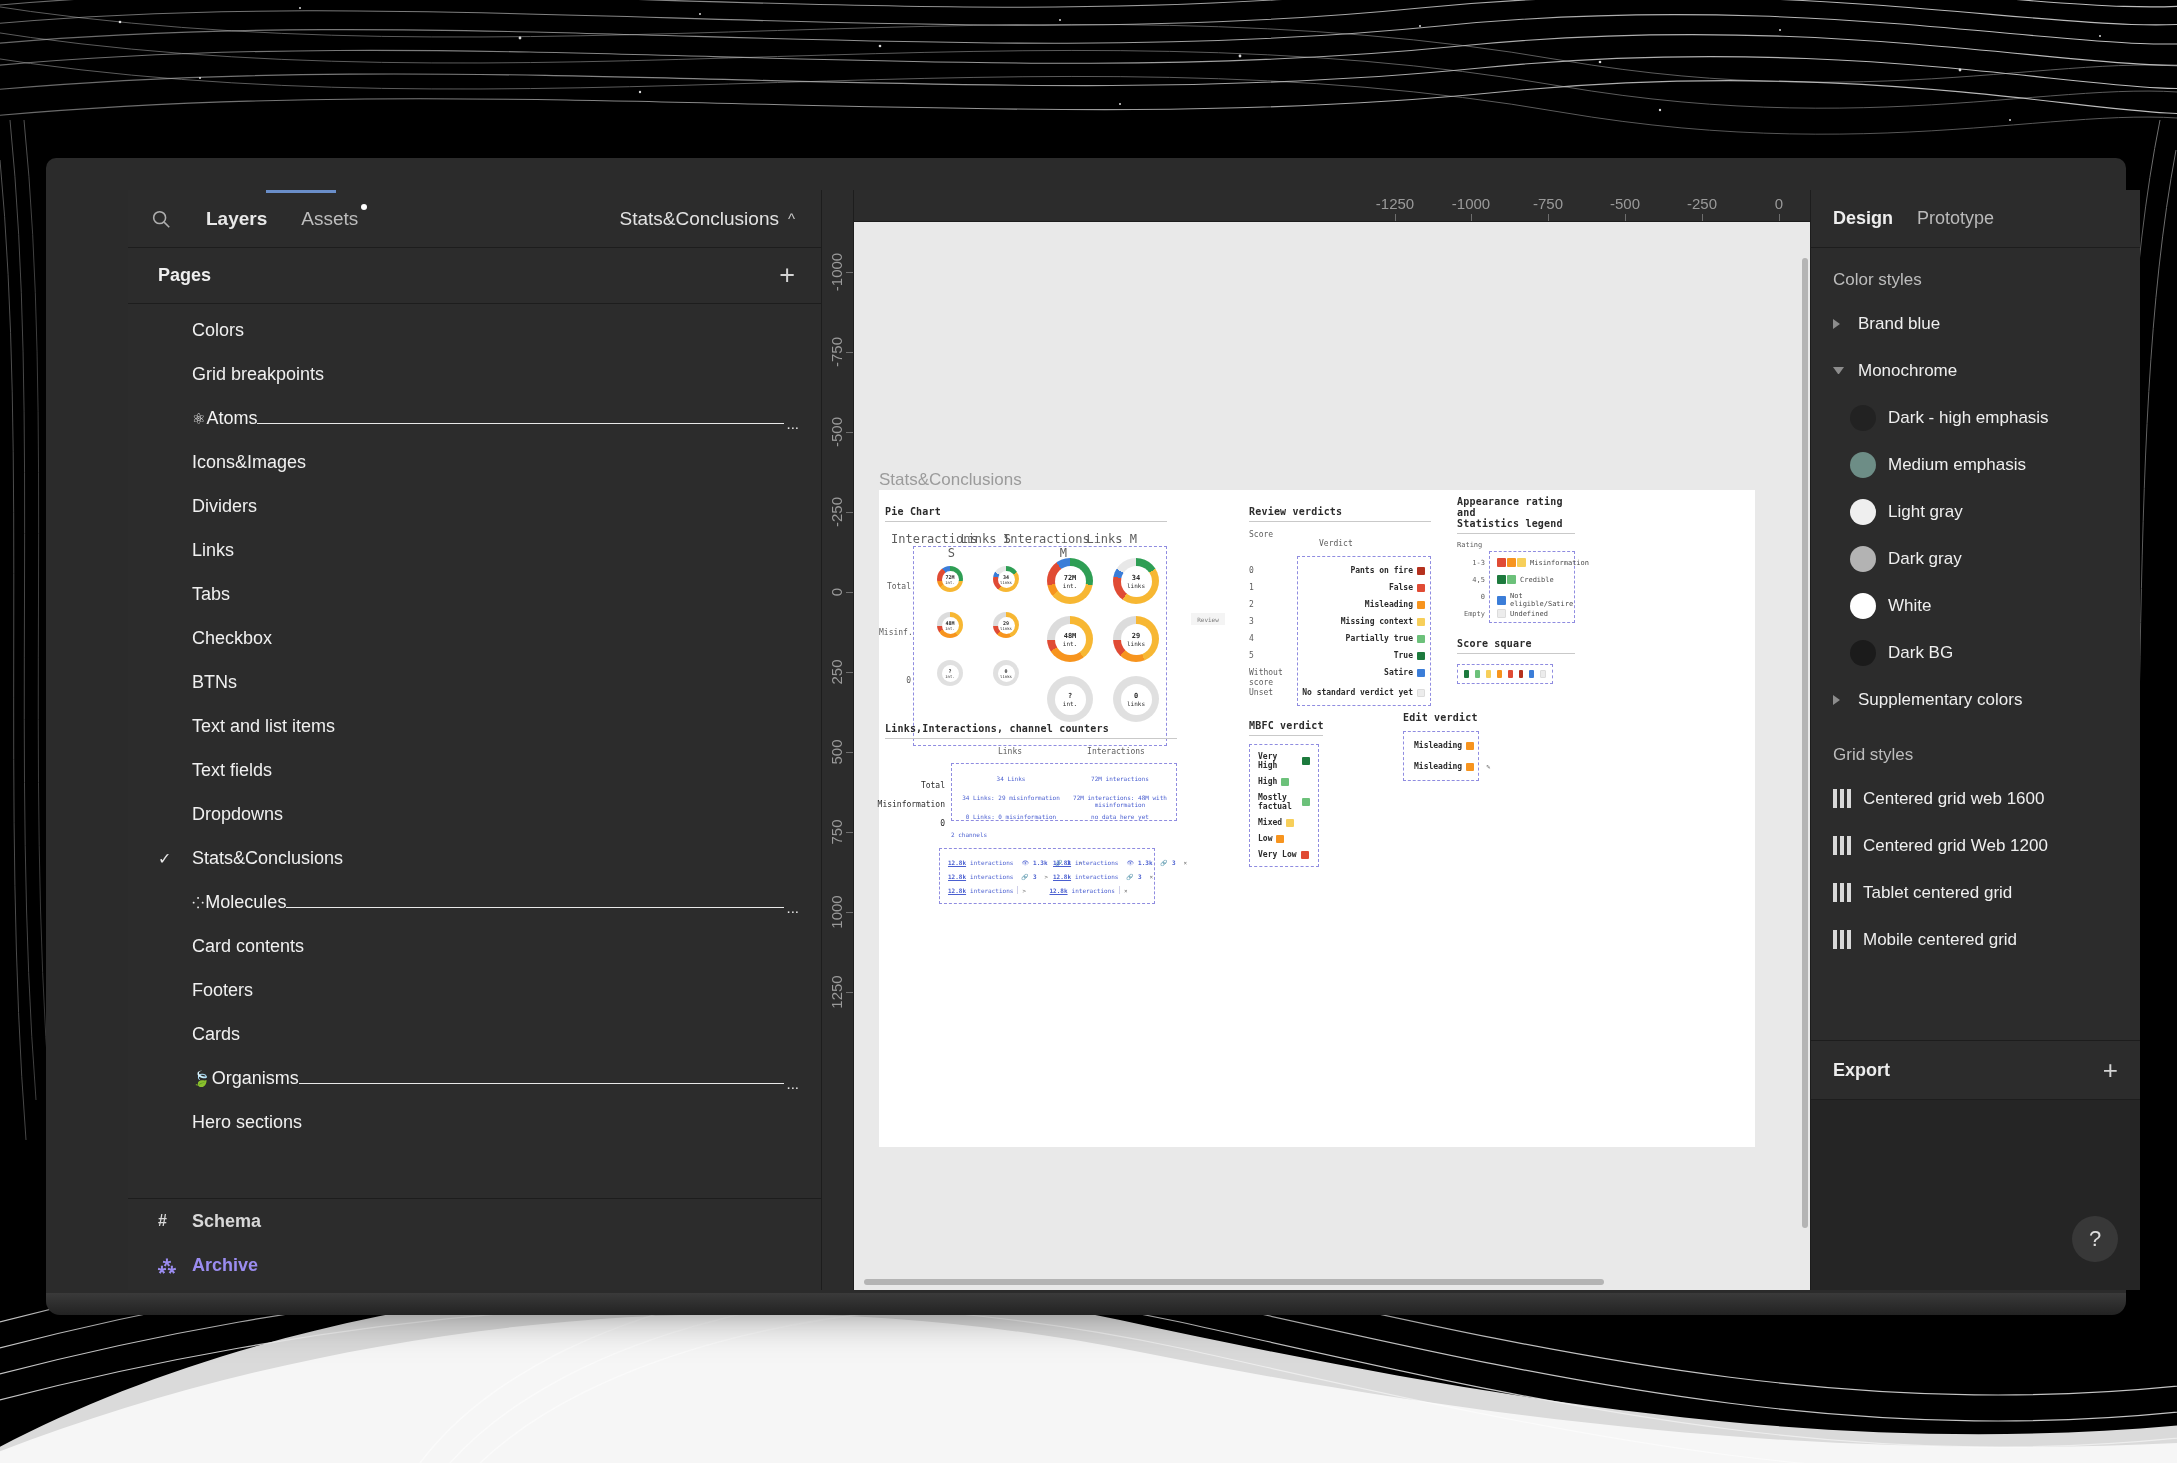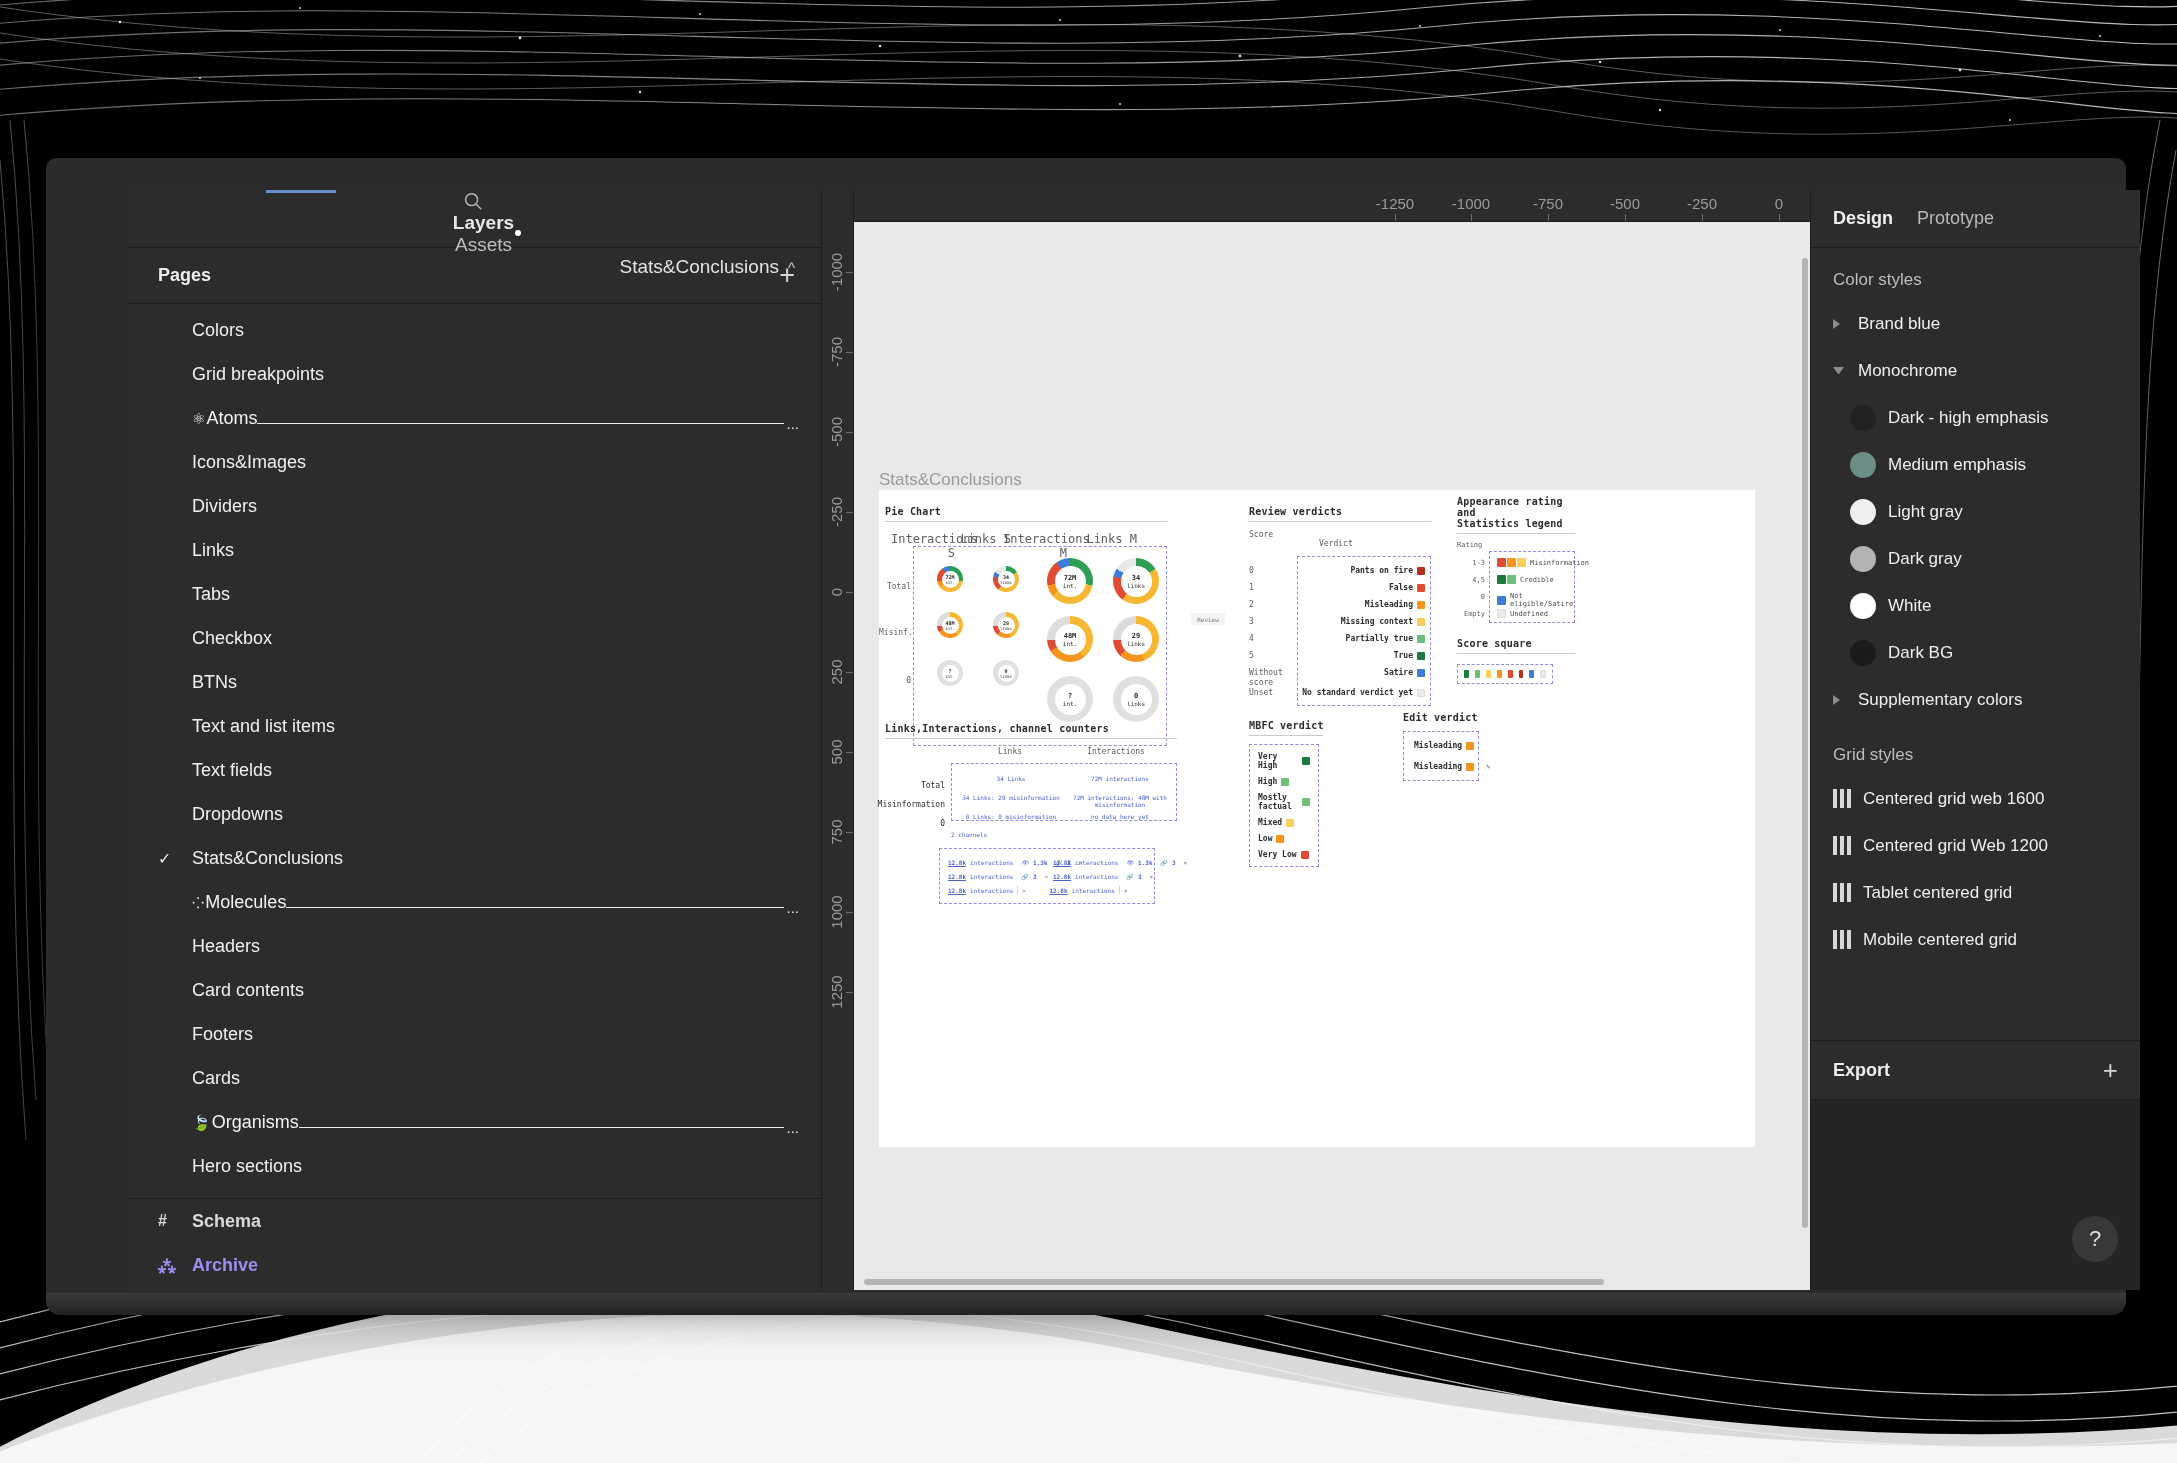"Layers" #left-header { flex-direction: column -> none; gap: 0 -> 12px }
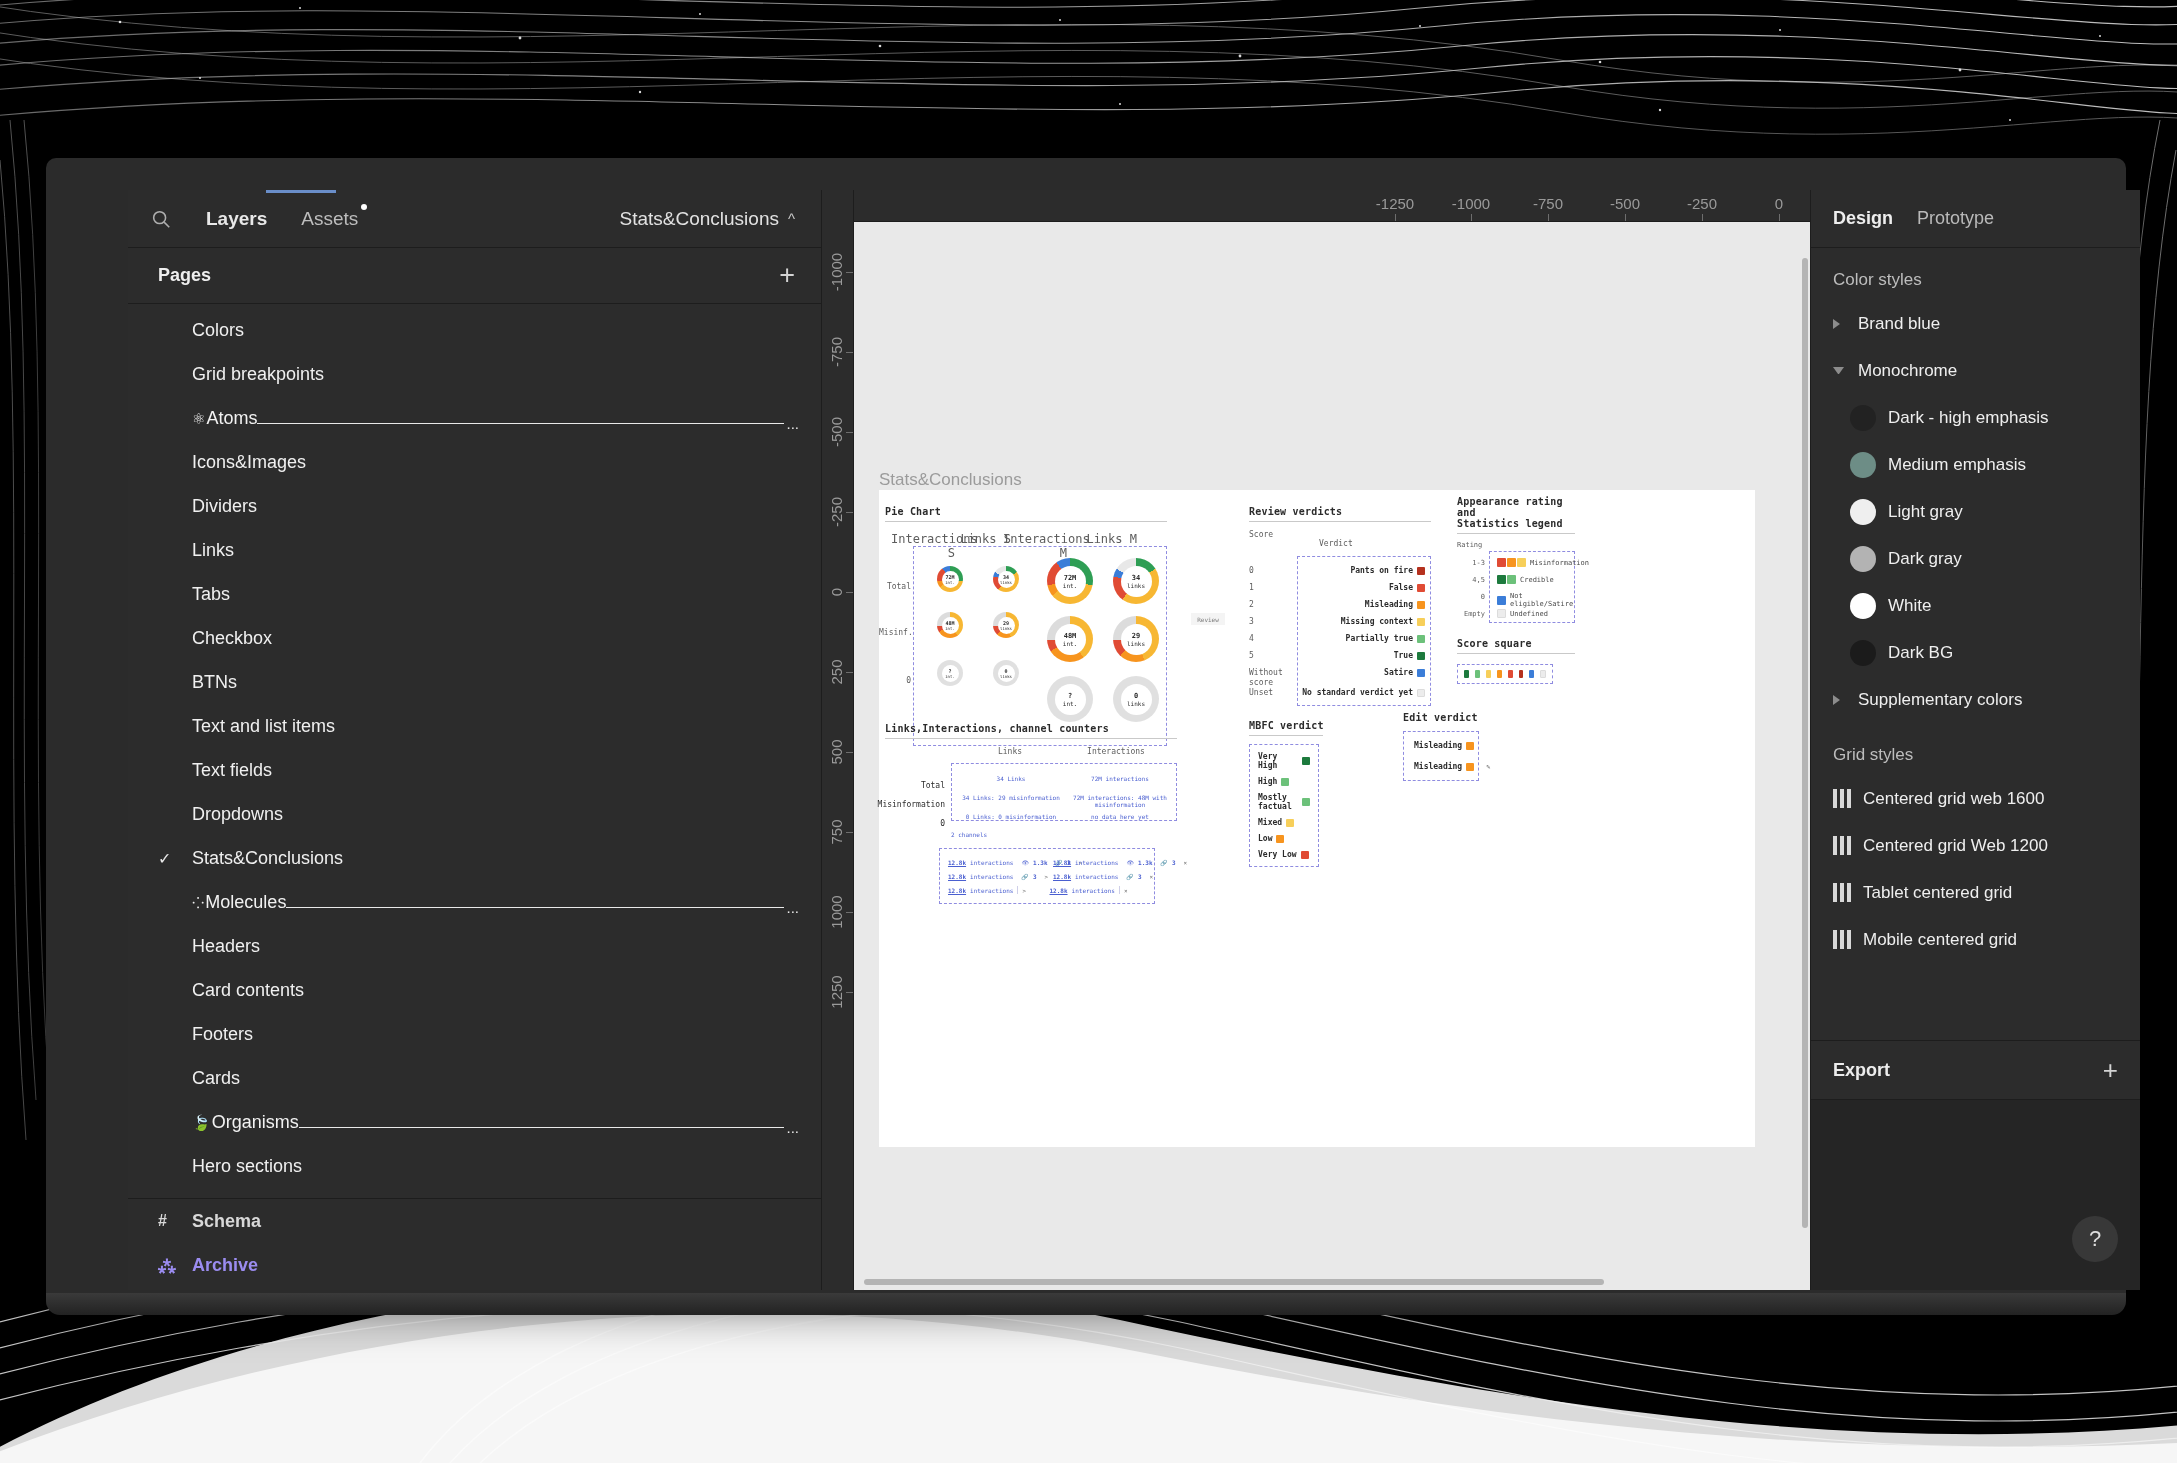"Headers" div.page-row { html: <div> <div></div> <div>Headers</div> </div> -> none }
